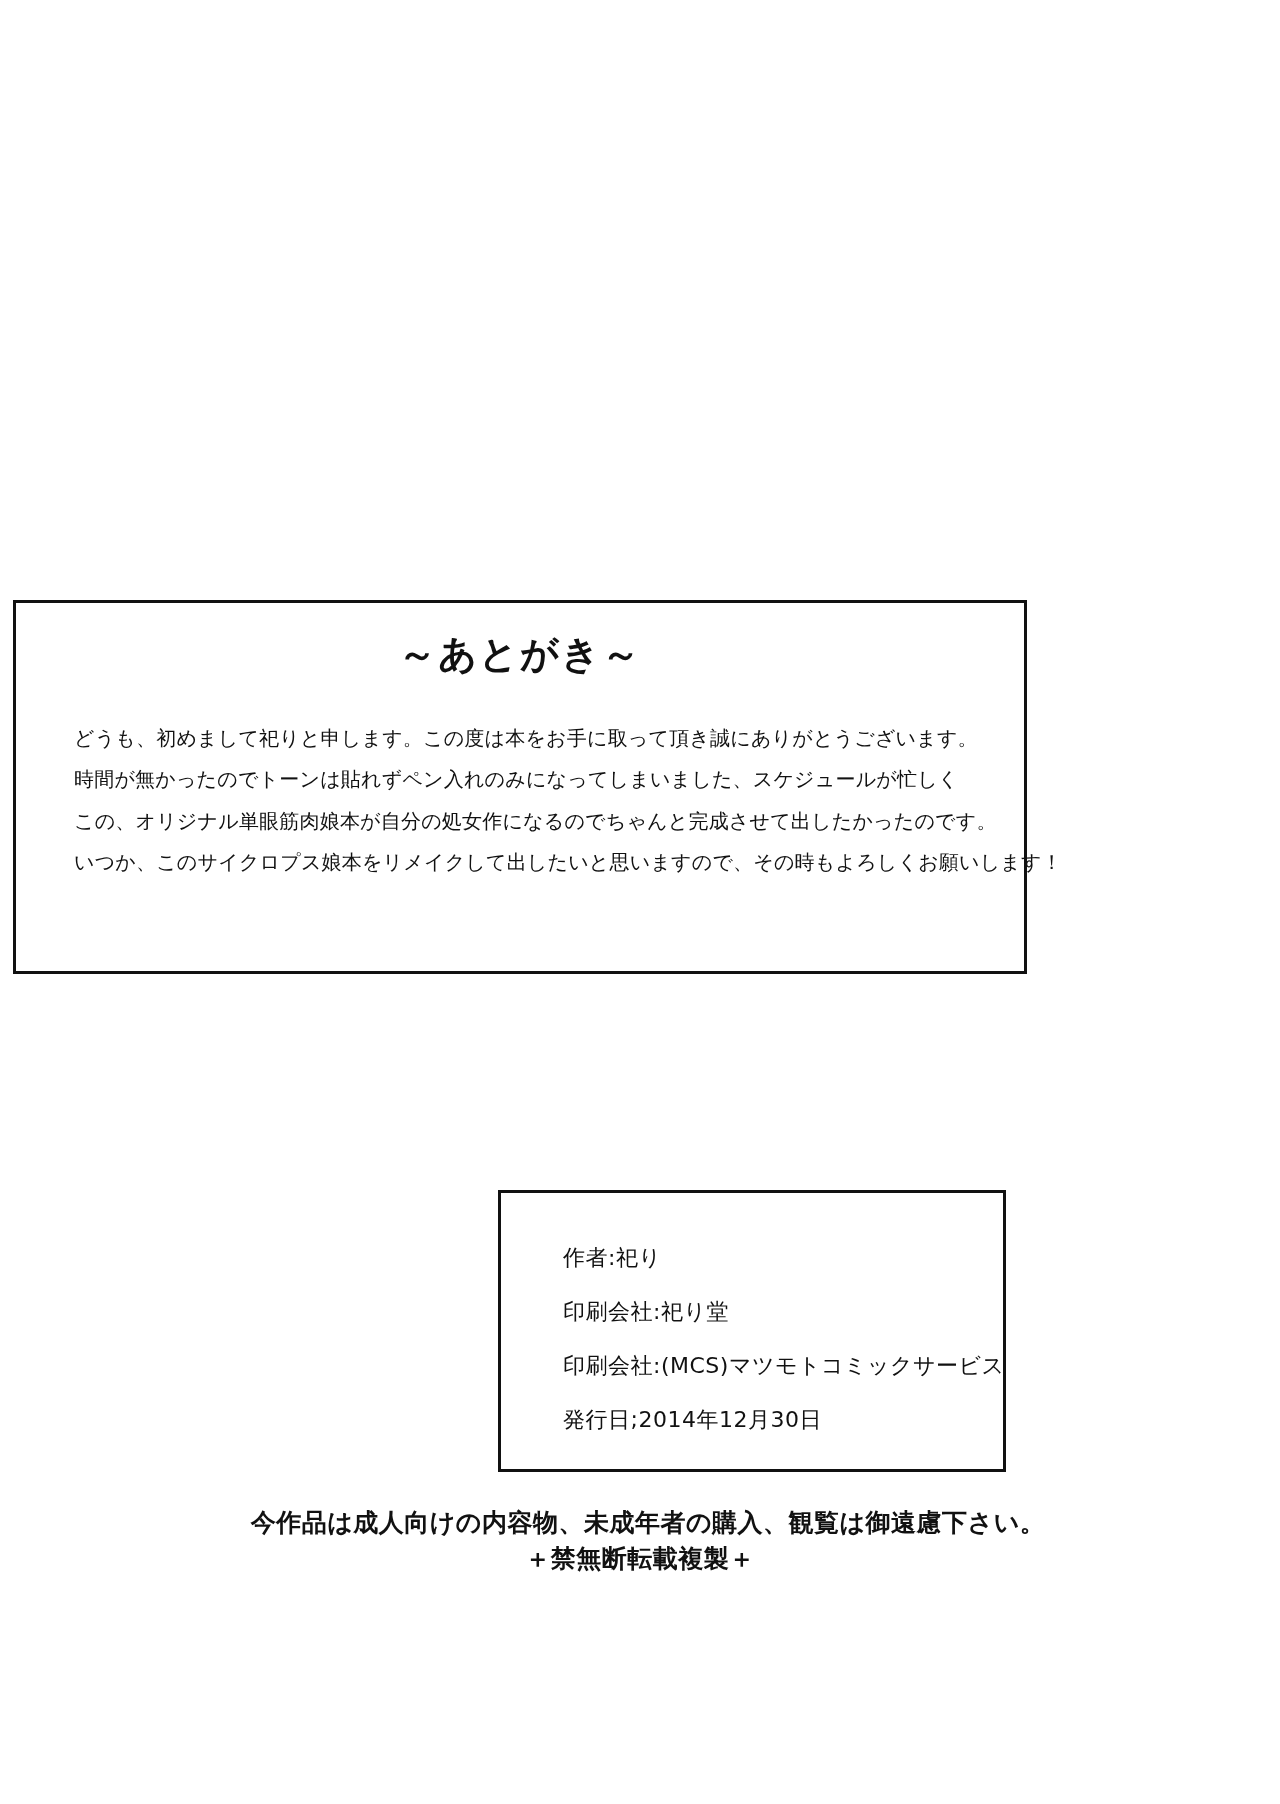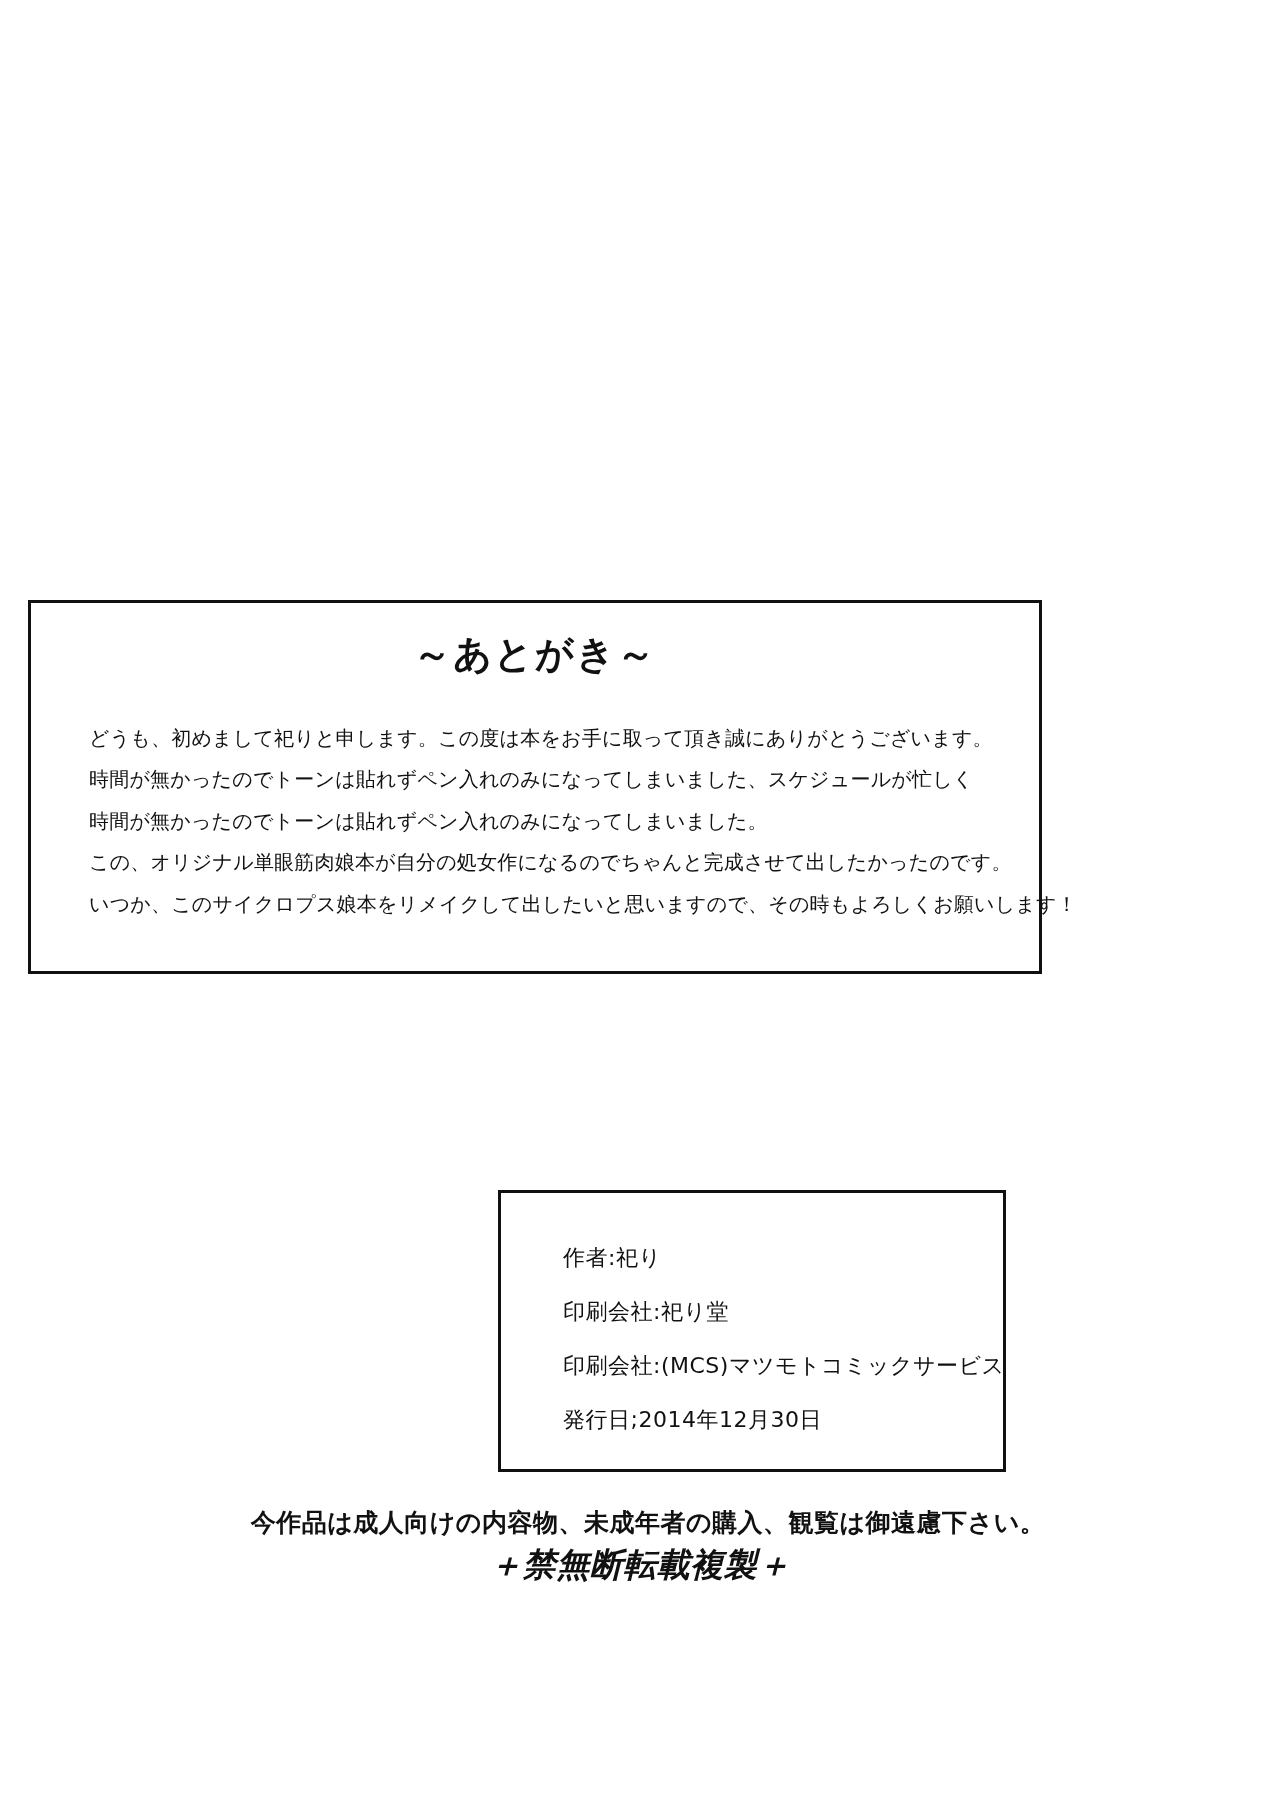"～あとがき～" #afterword-box { left: 28px -> 13px }
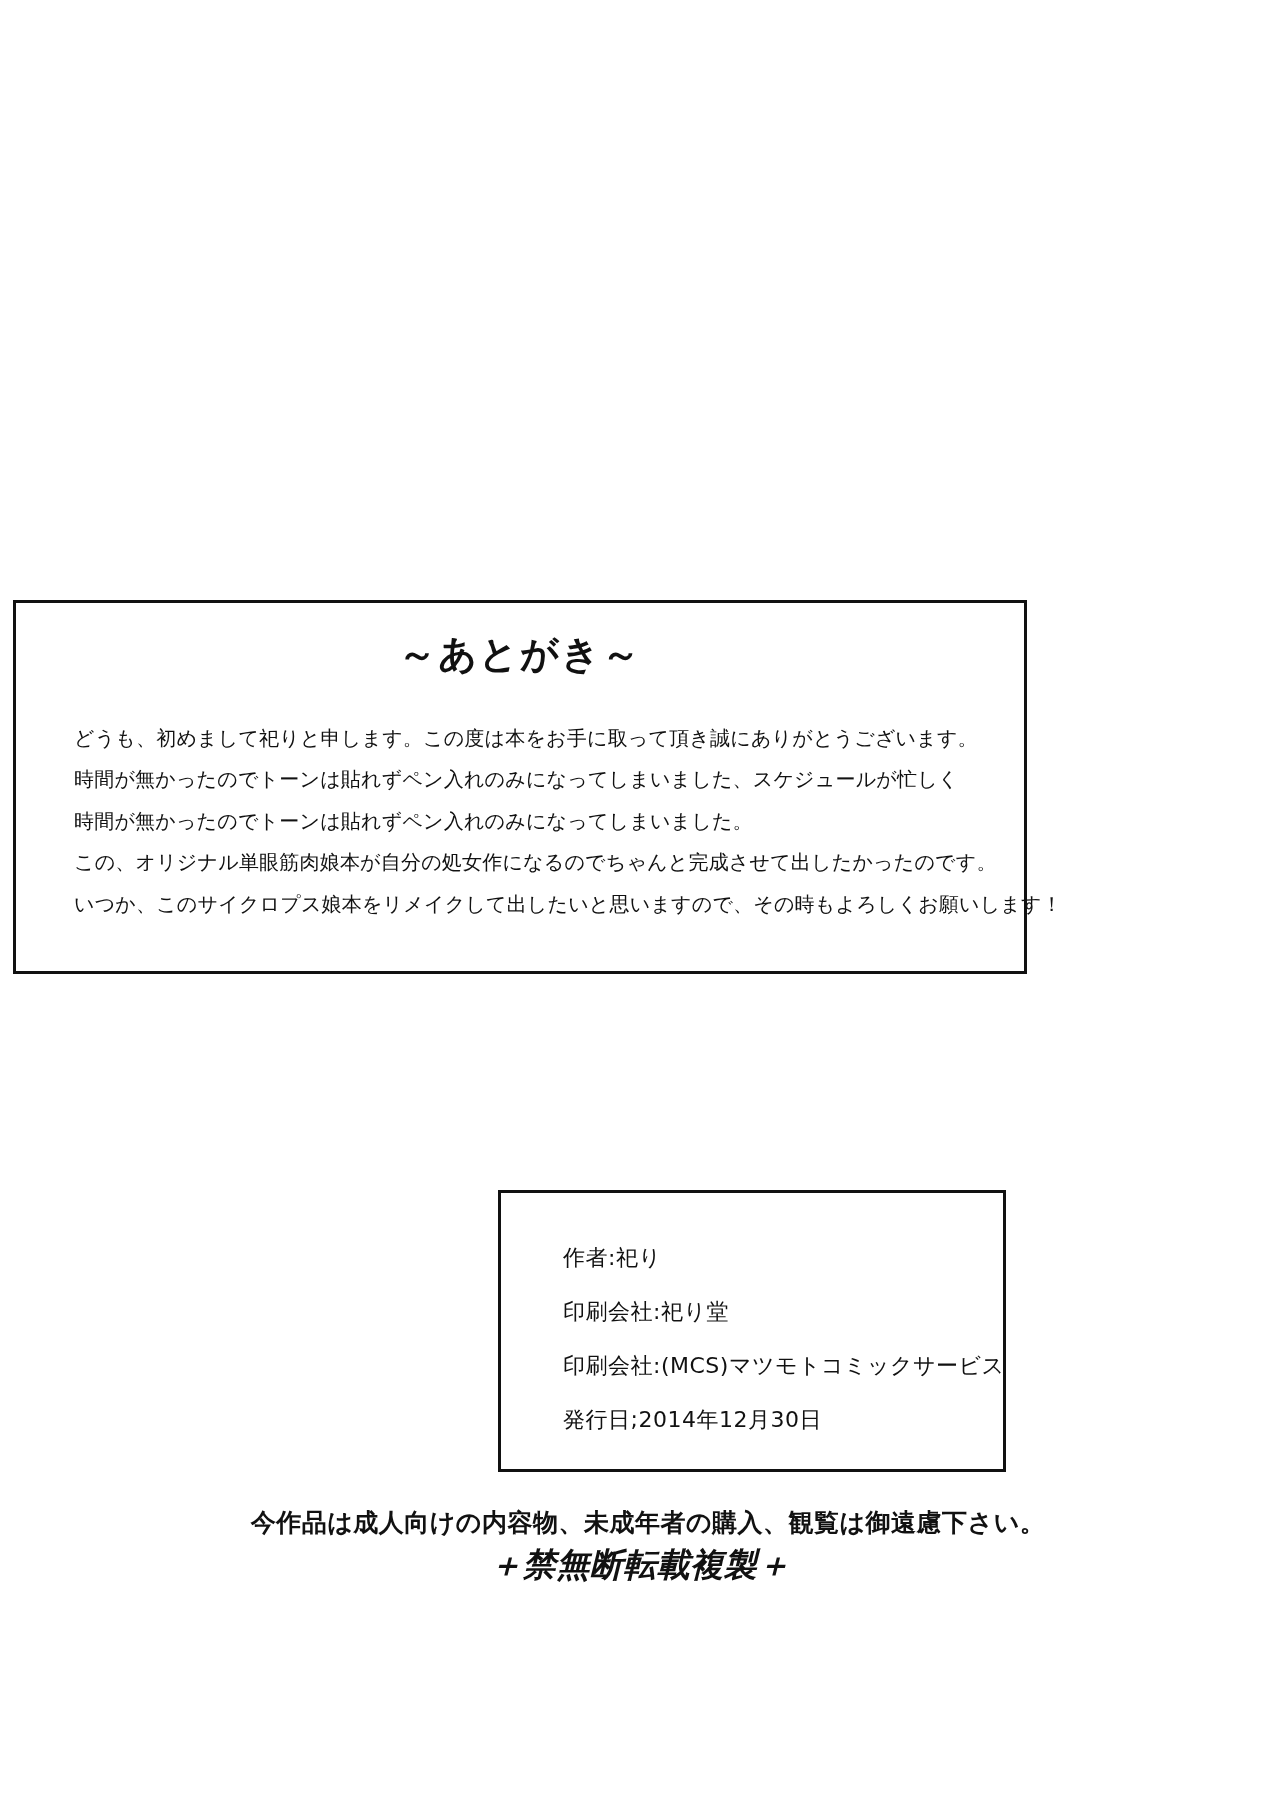"時間が無かったのでトーンは貼れずペン入れのみになってしまいました。" div { html: <div>時間が無かったのでトーンは貼れずペン入れのみになってしまいました。</div> -> none }
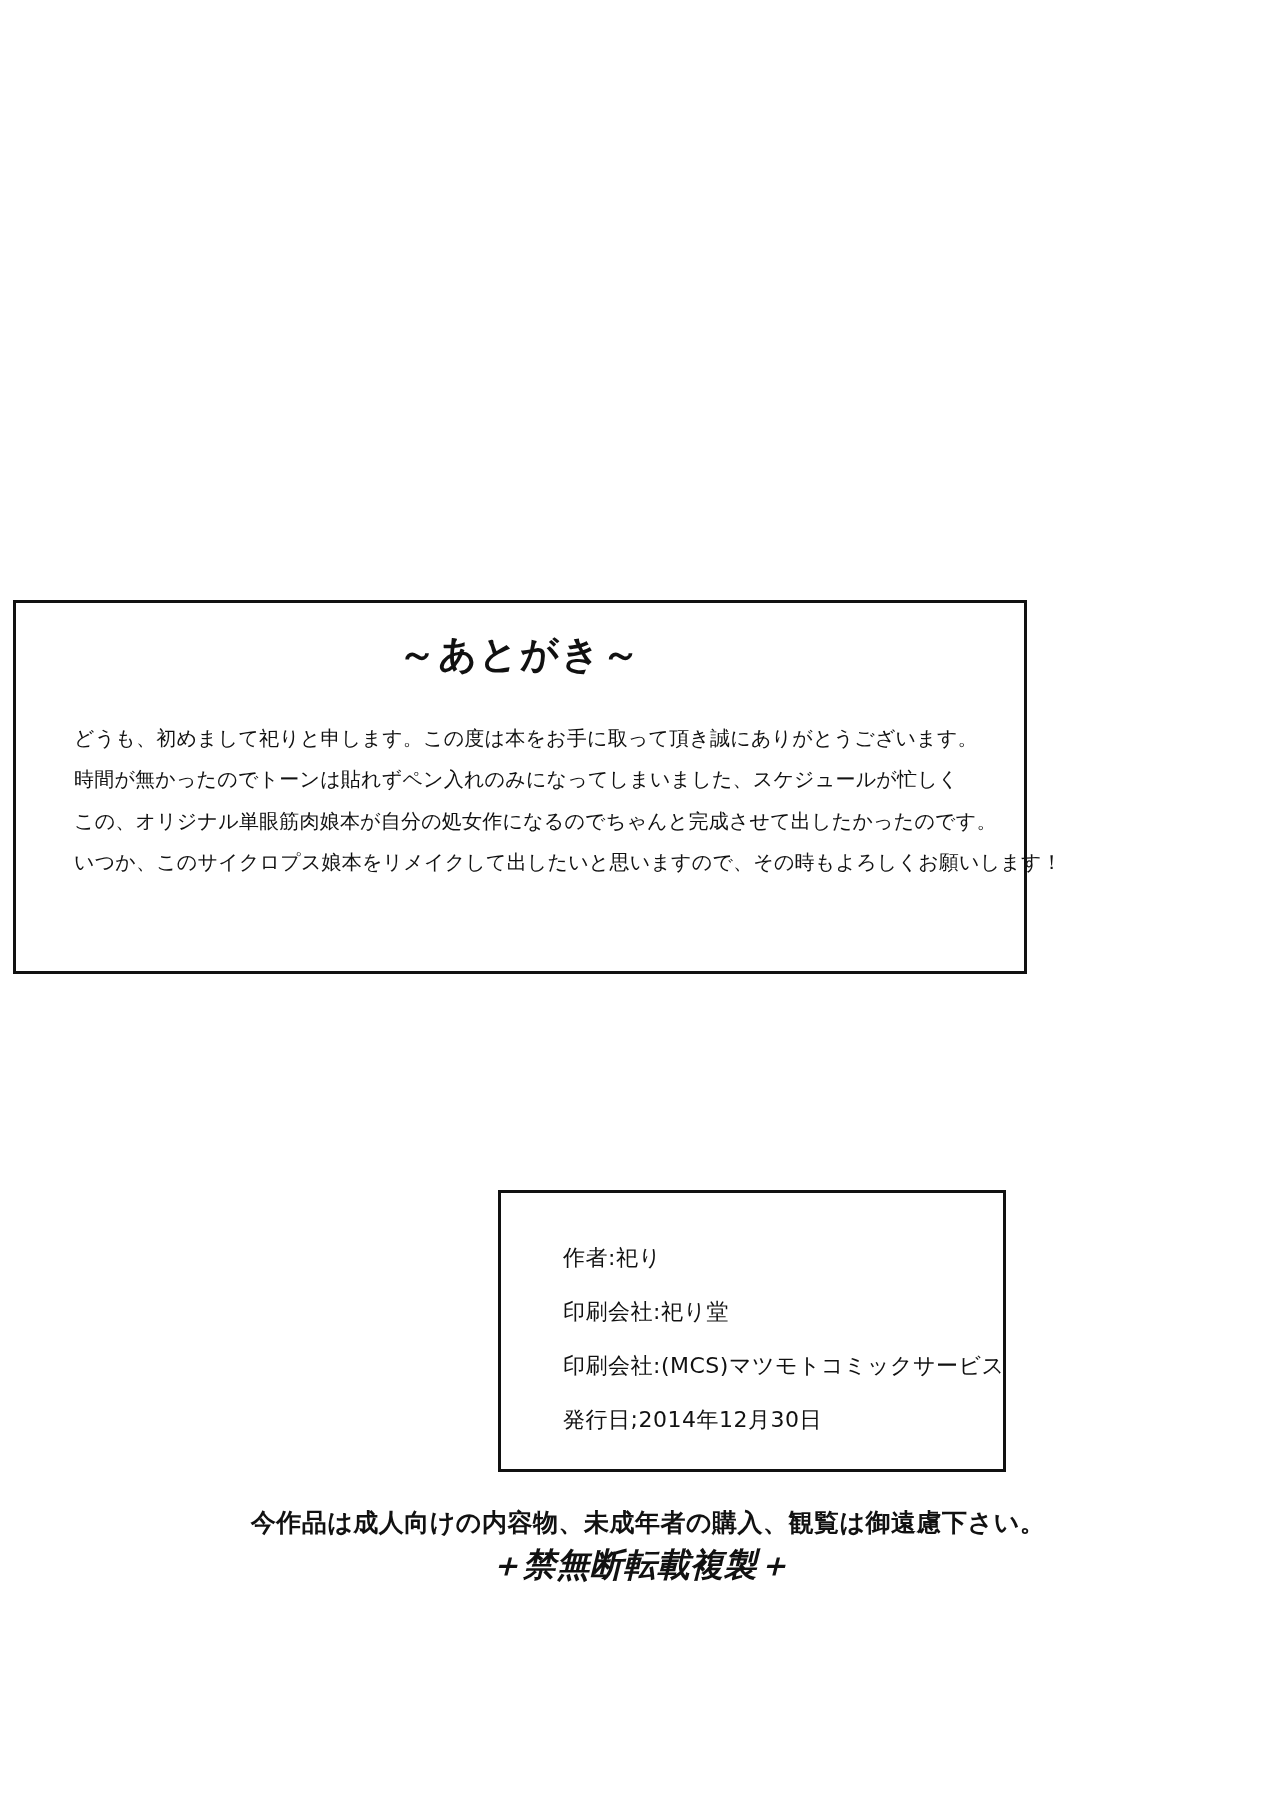"＋禁無断転載複製＋" #notice-line-2 { font-size: 33px -> 25px; font-style: italic -> none }
